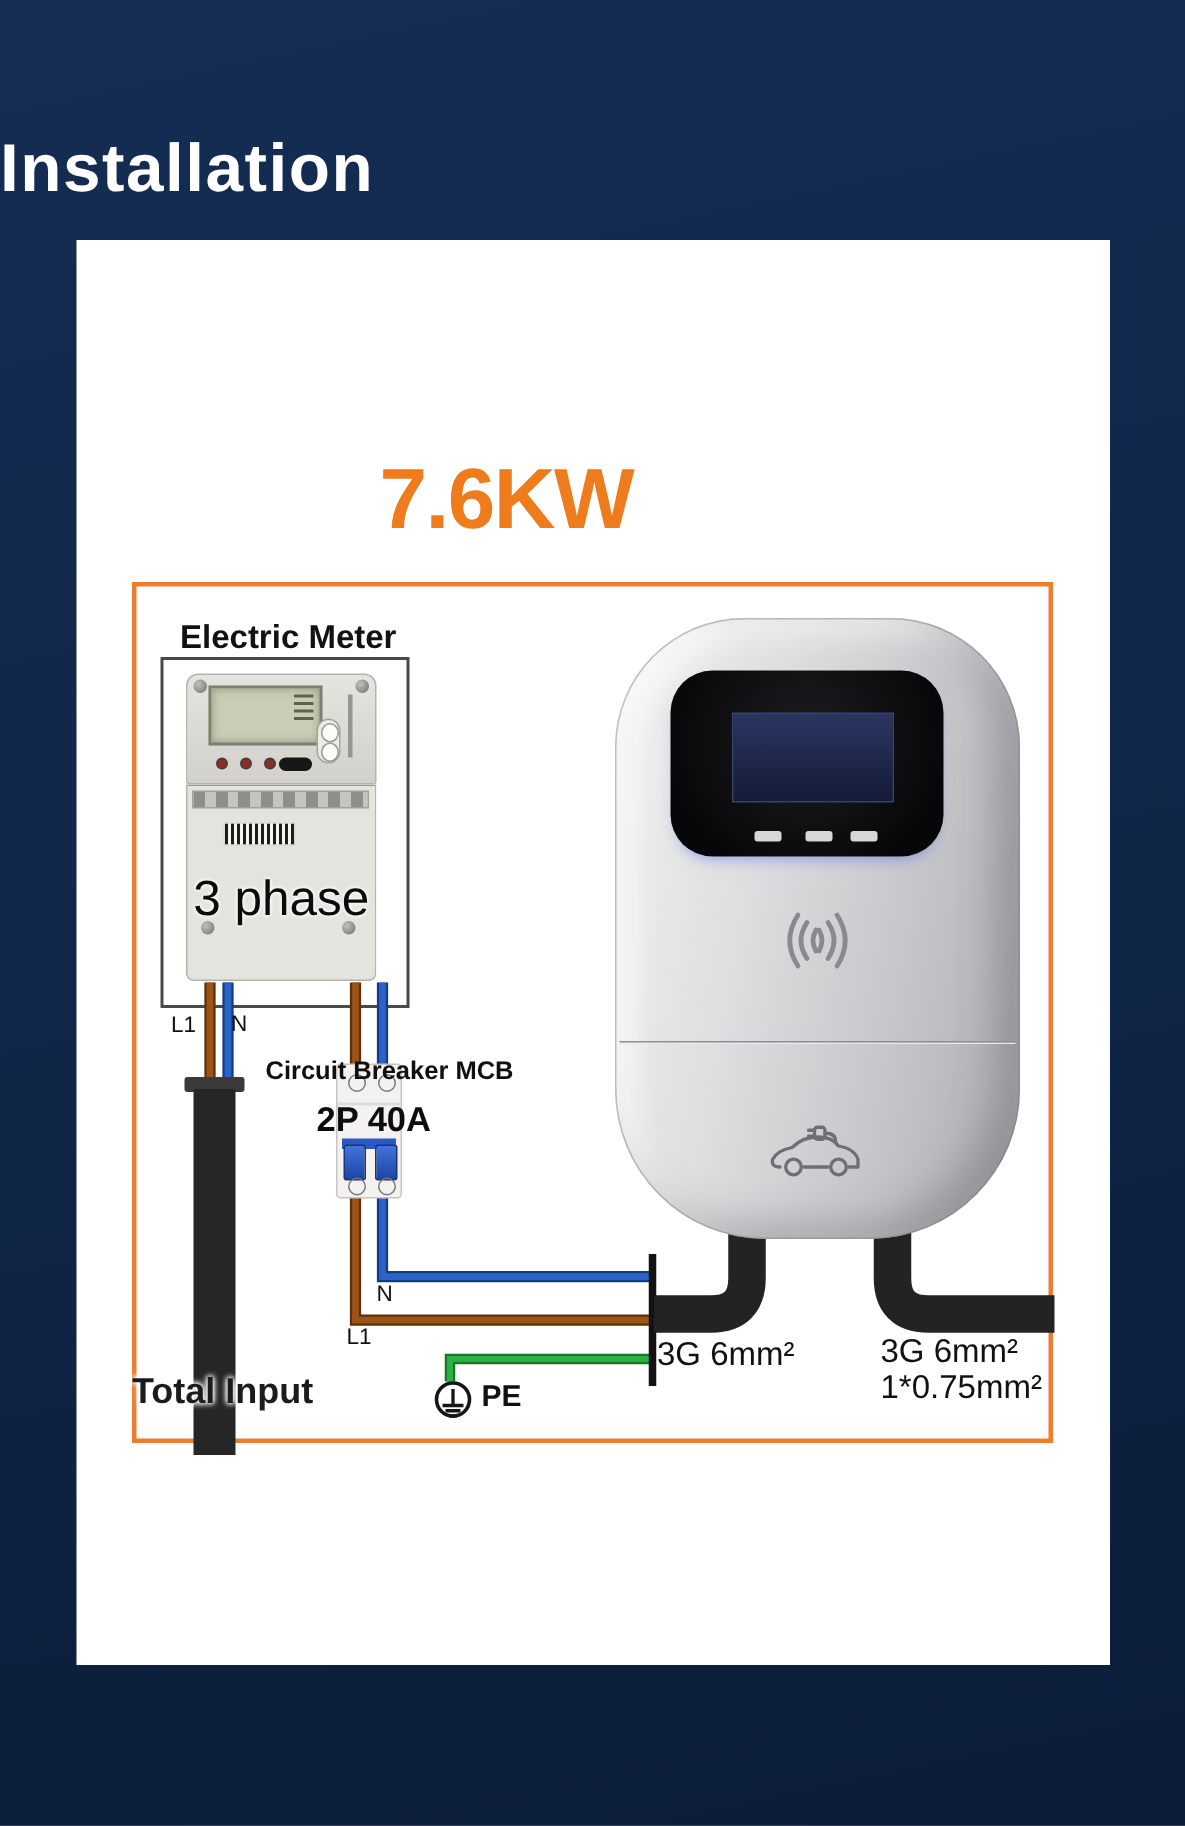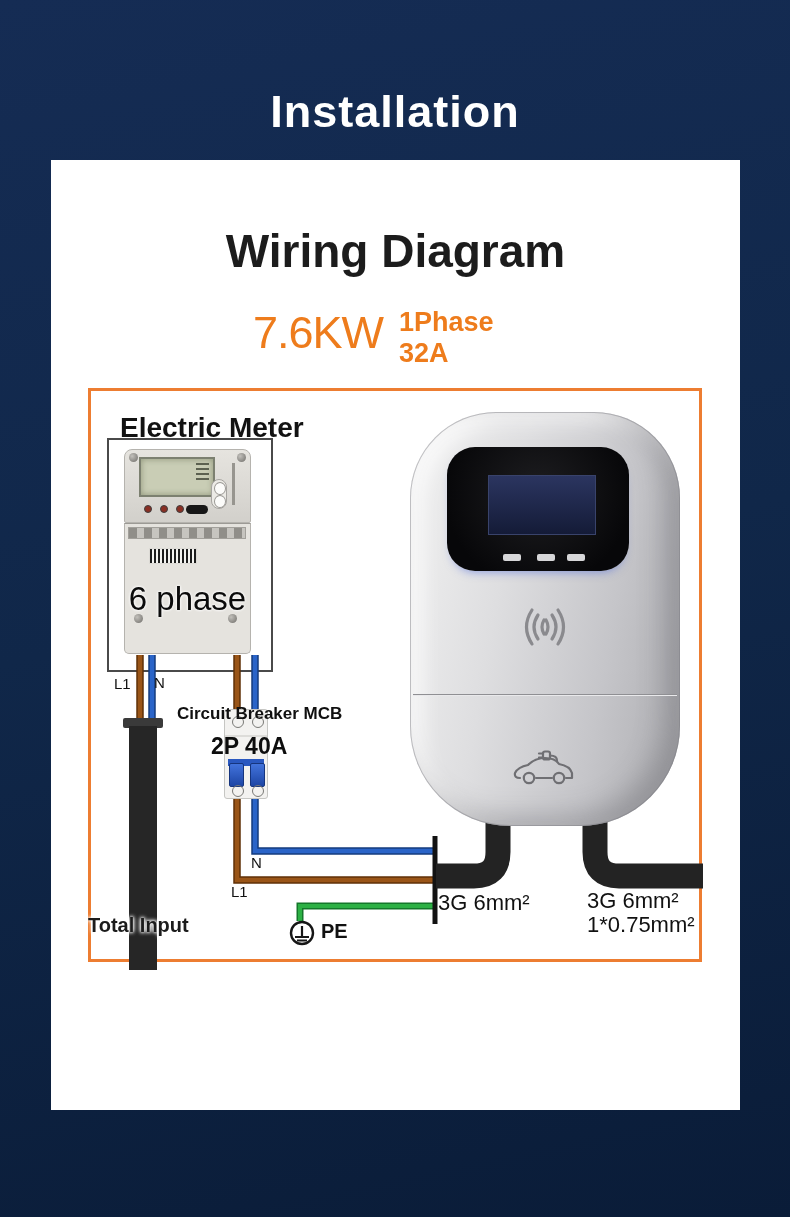"Installation" .main-title { text-align: center -> none }
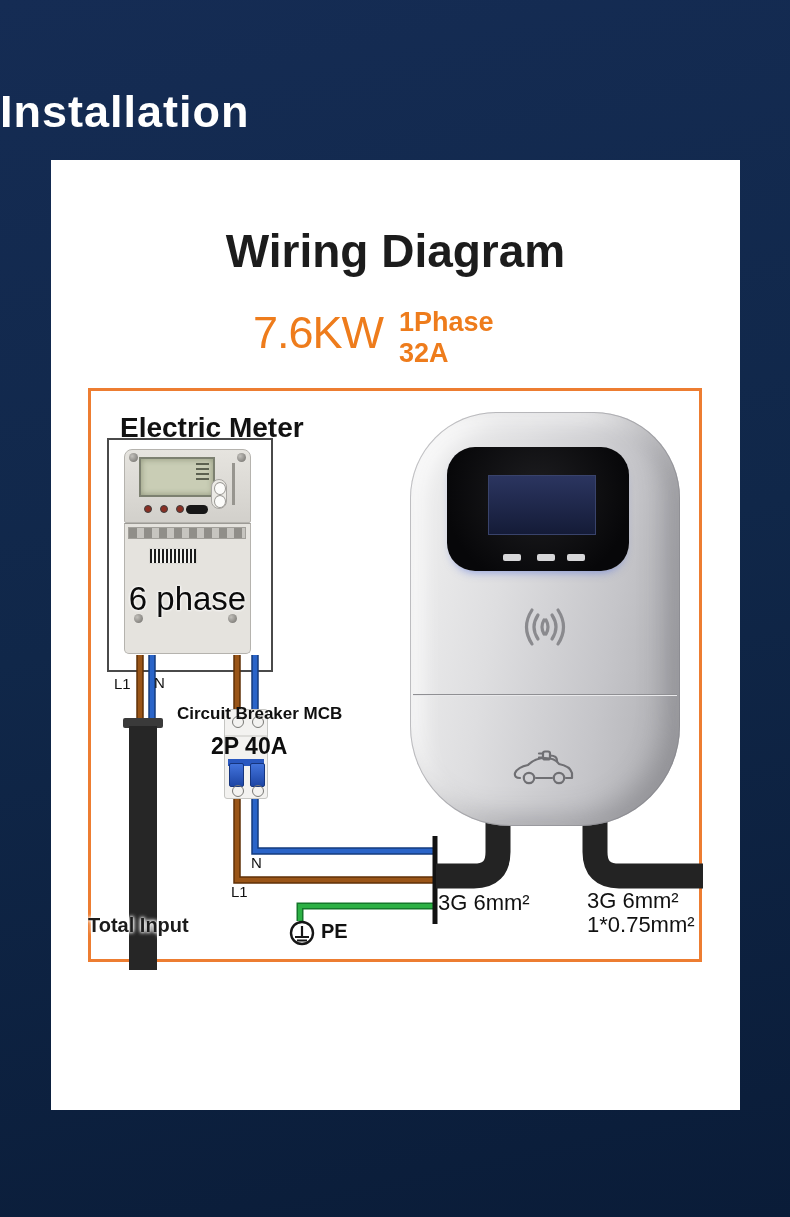"Wiring Diagram" div.abs { html: <div>Wiring Diagram</div> -> none }
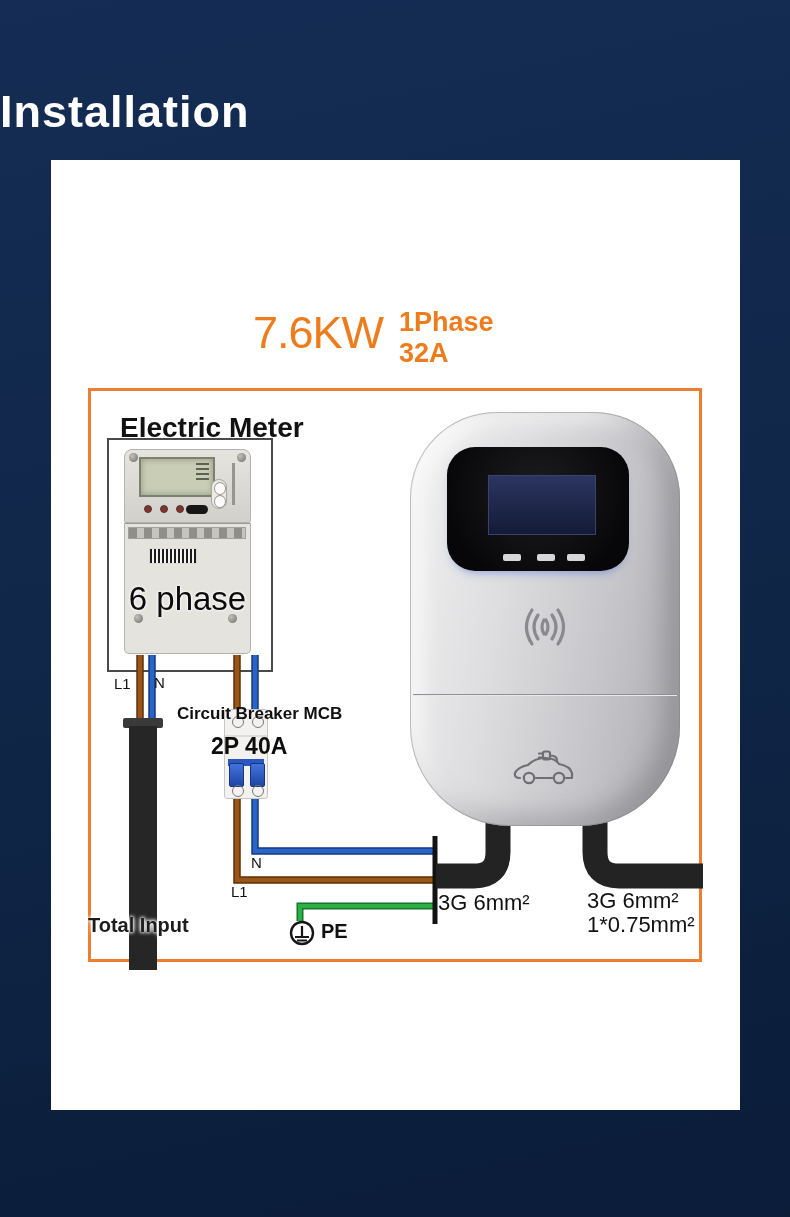"7.6KW" .power-big { font-size: 45px -> 57px; font-weight: 400 -> 700 }
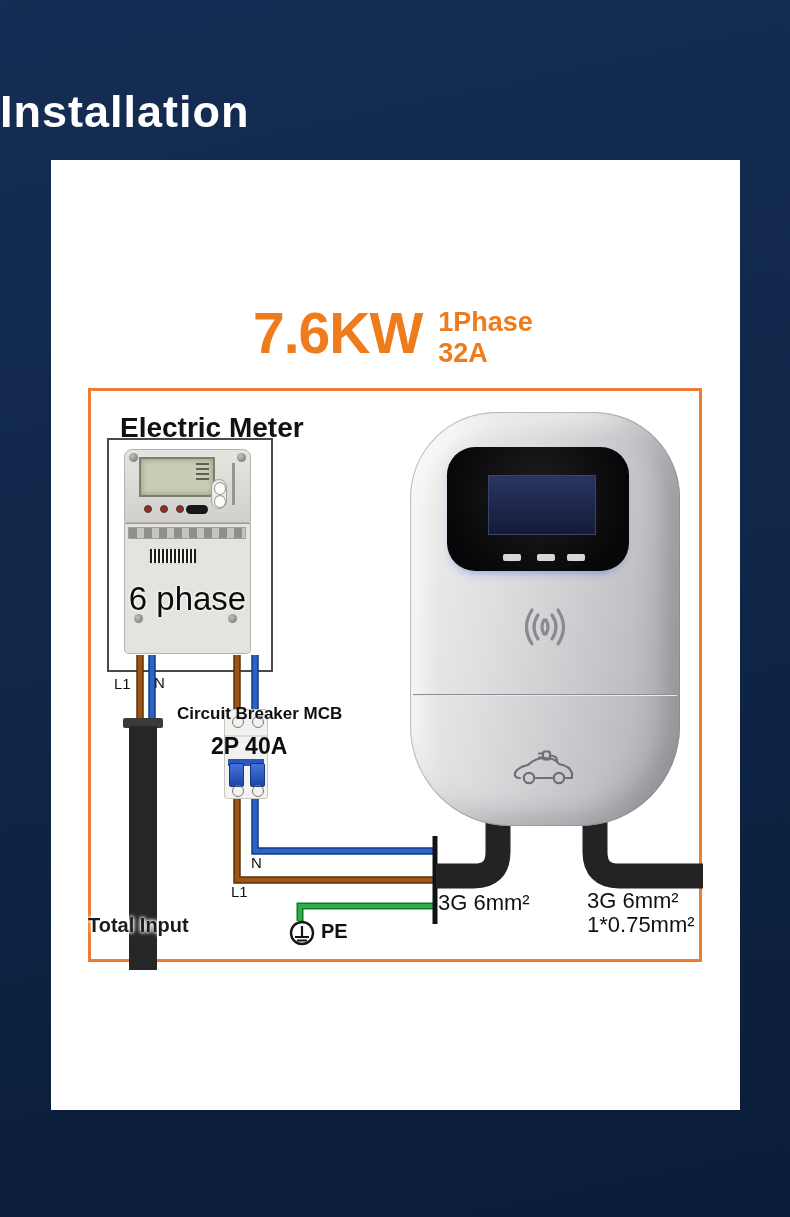"1Phase" span.power-side { html: <span> <span>1Phase</span> <span>32A</span> </span> -> none }
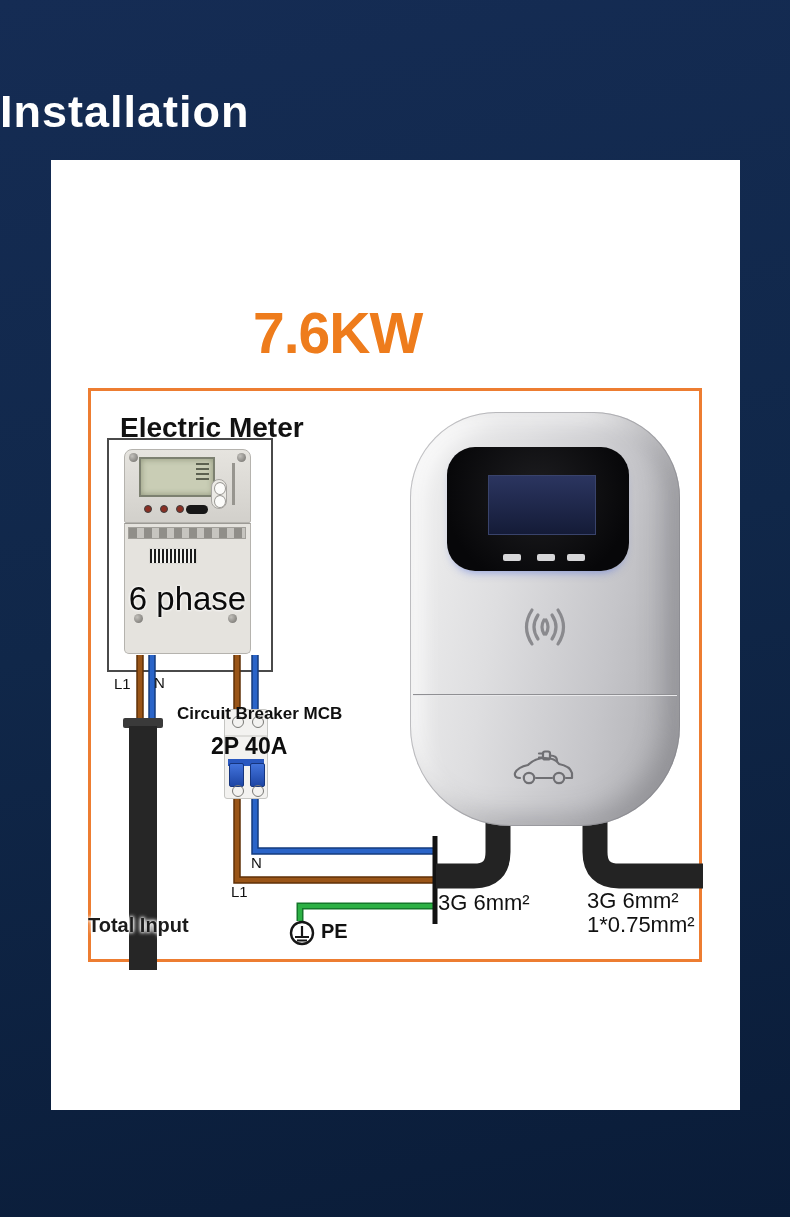"Electric Meter" .meter-label { font-size: 28px -> 22px }
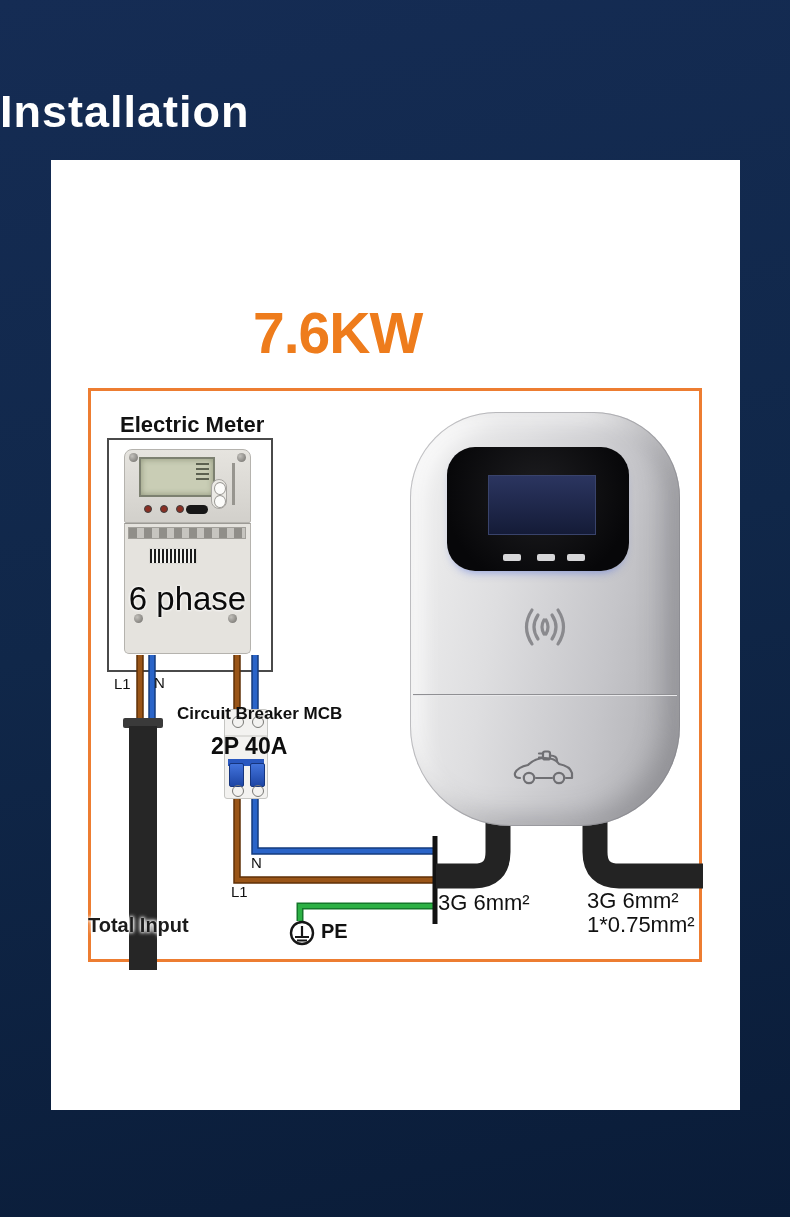"6 phase" div.abs { text: 6 -> 3 }
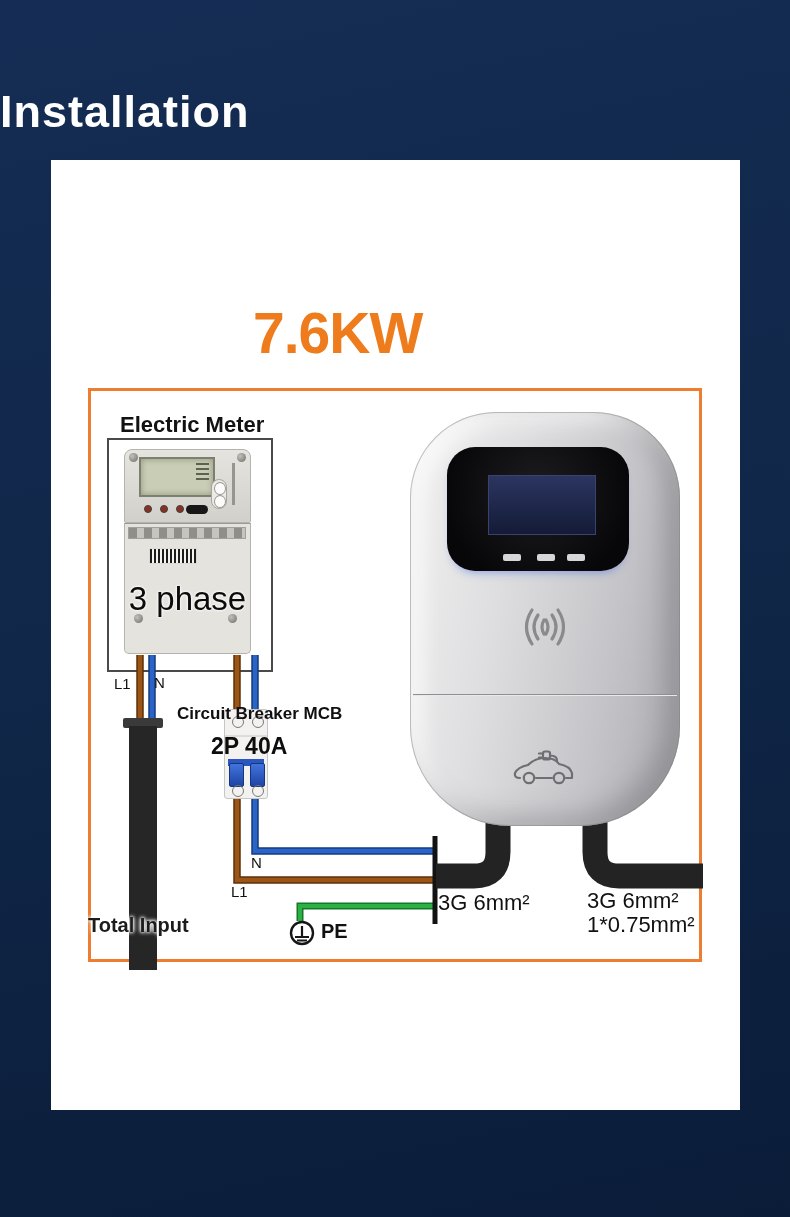"Total Input" .lbl-total { font-size: 20px -> 24px }
